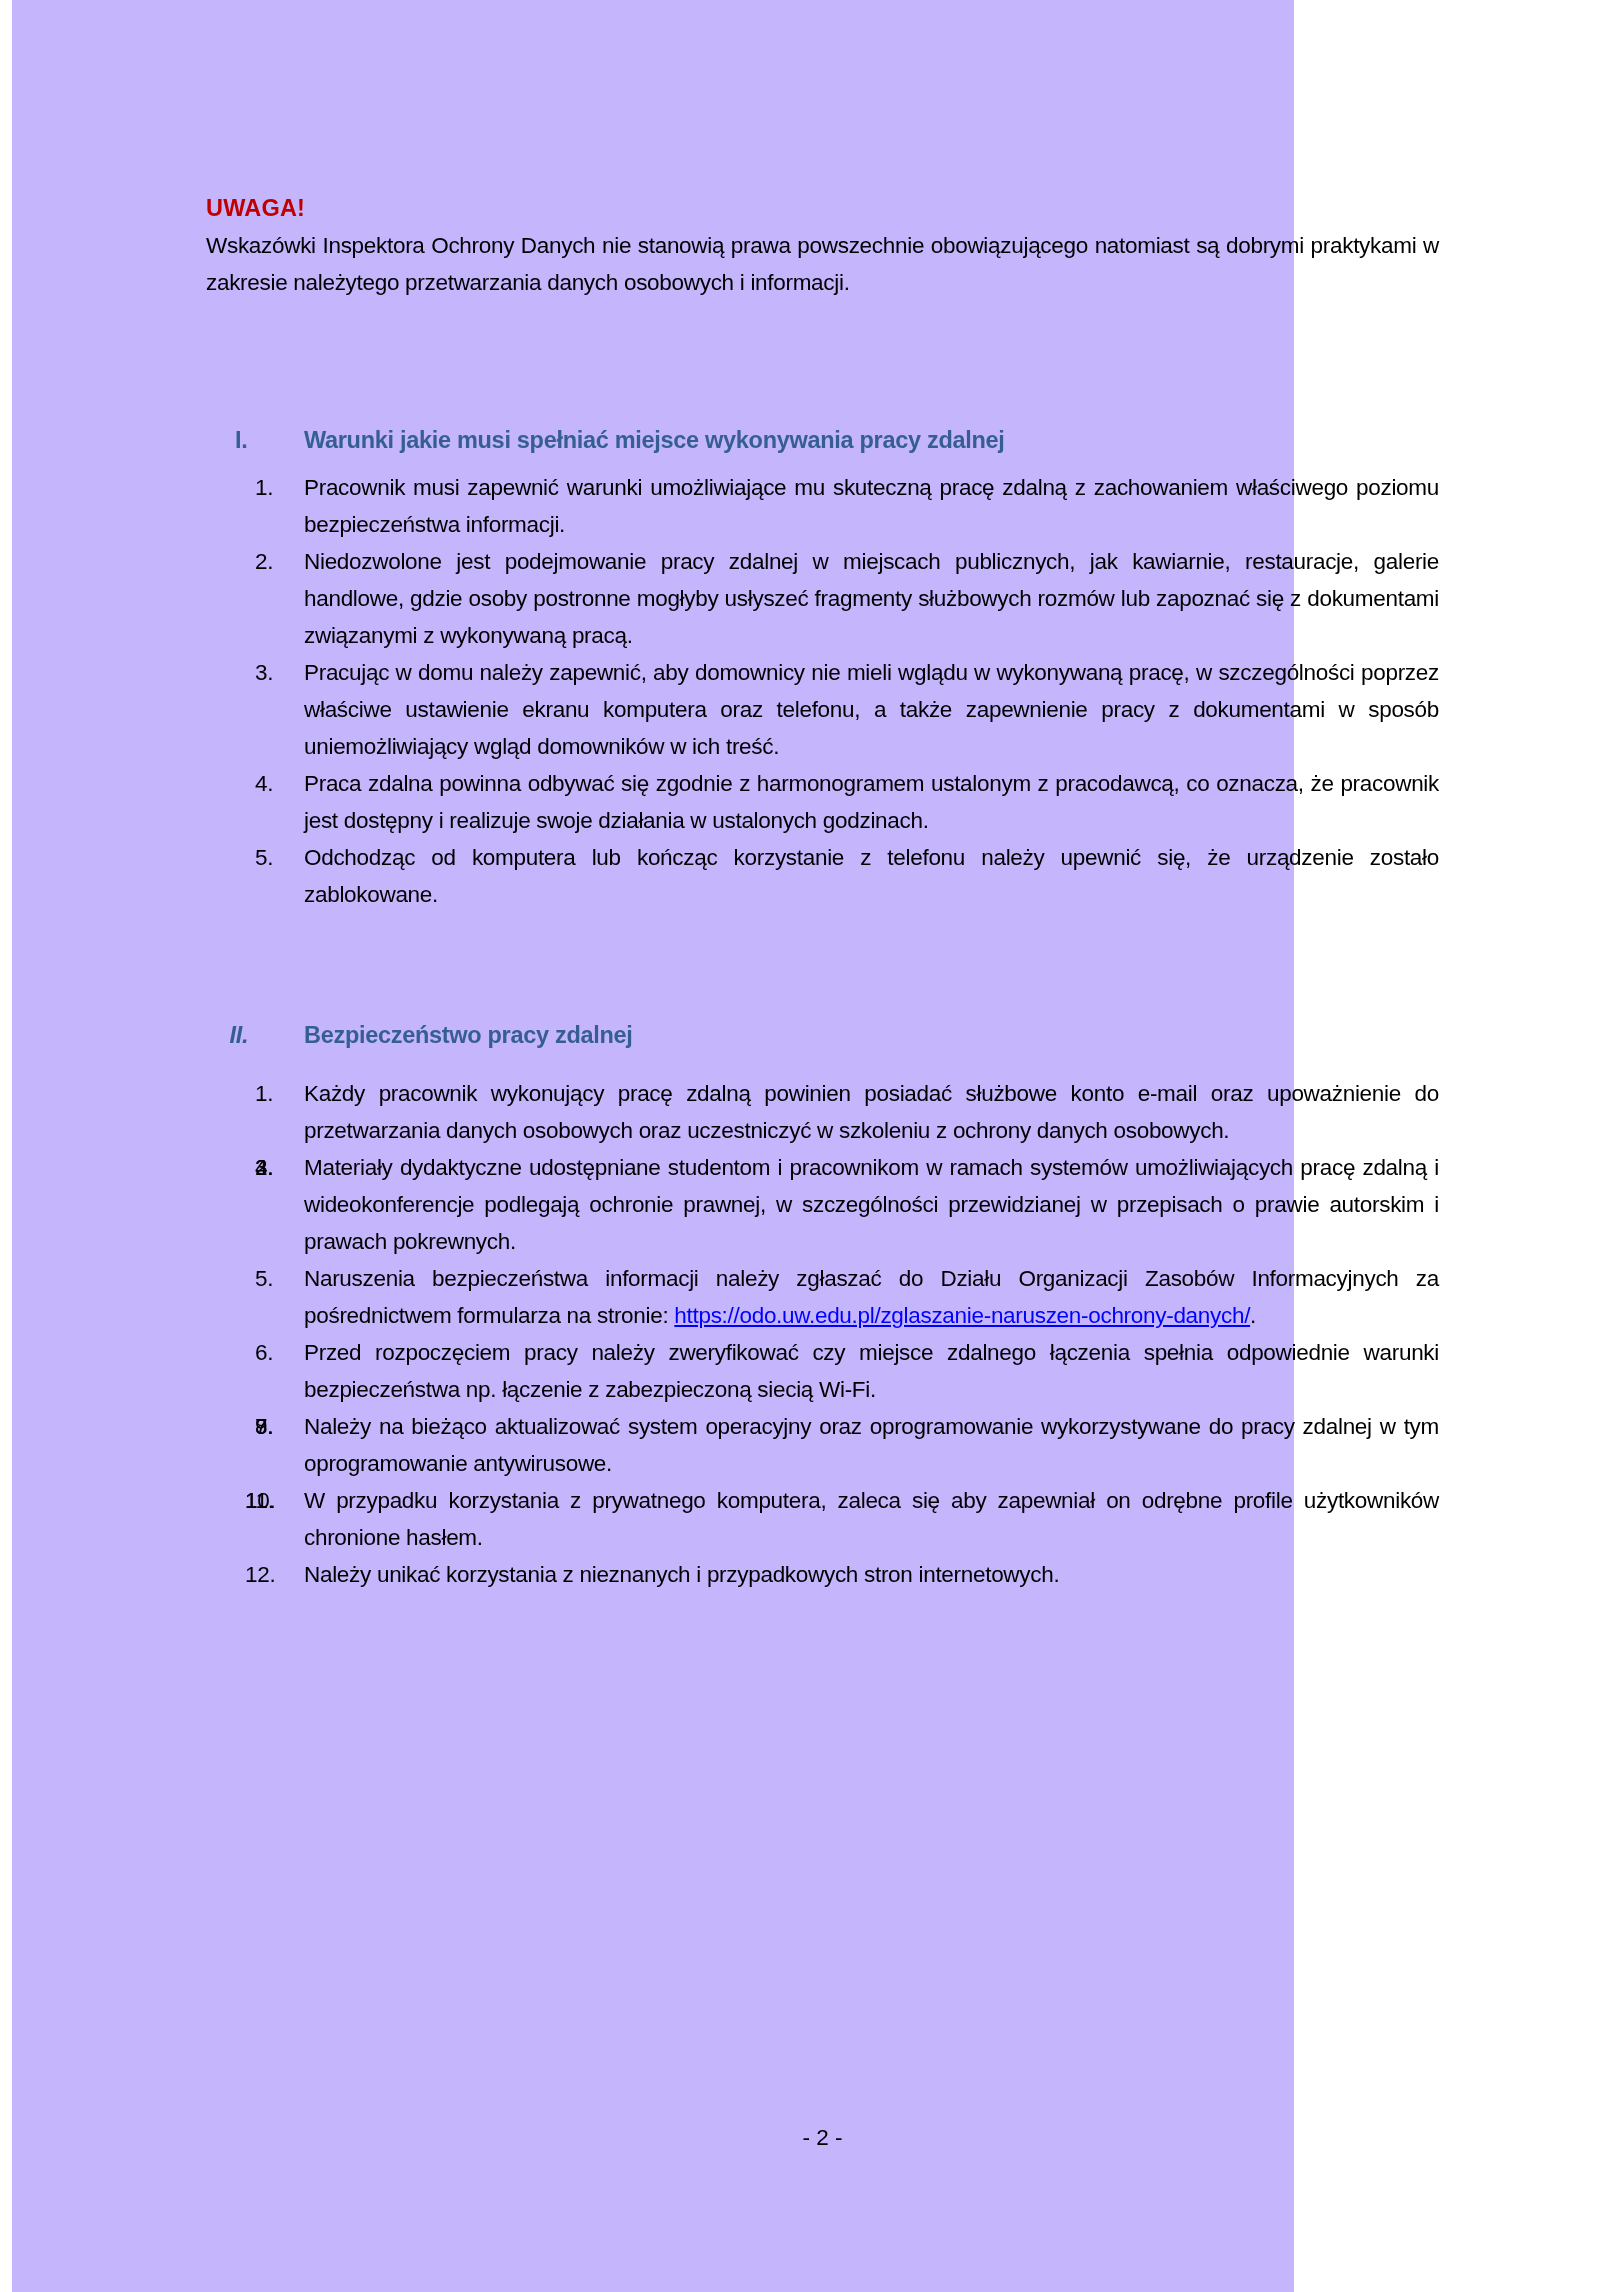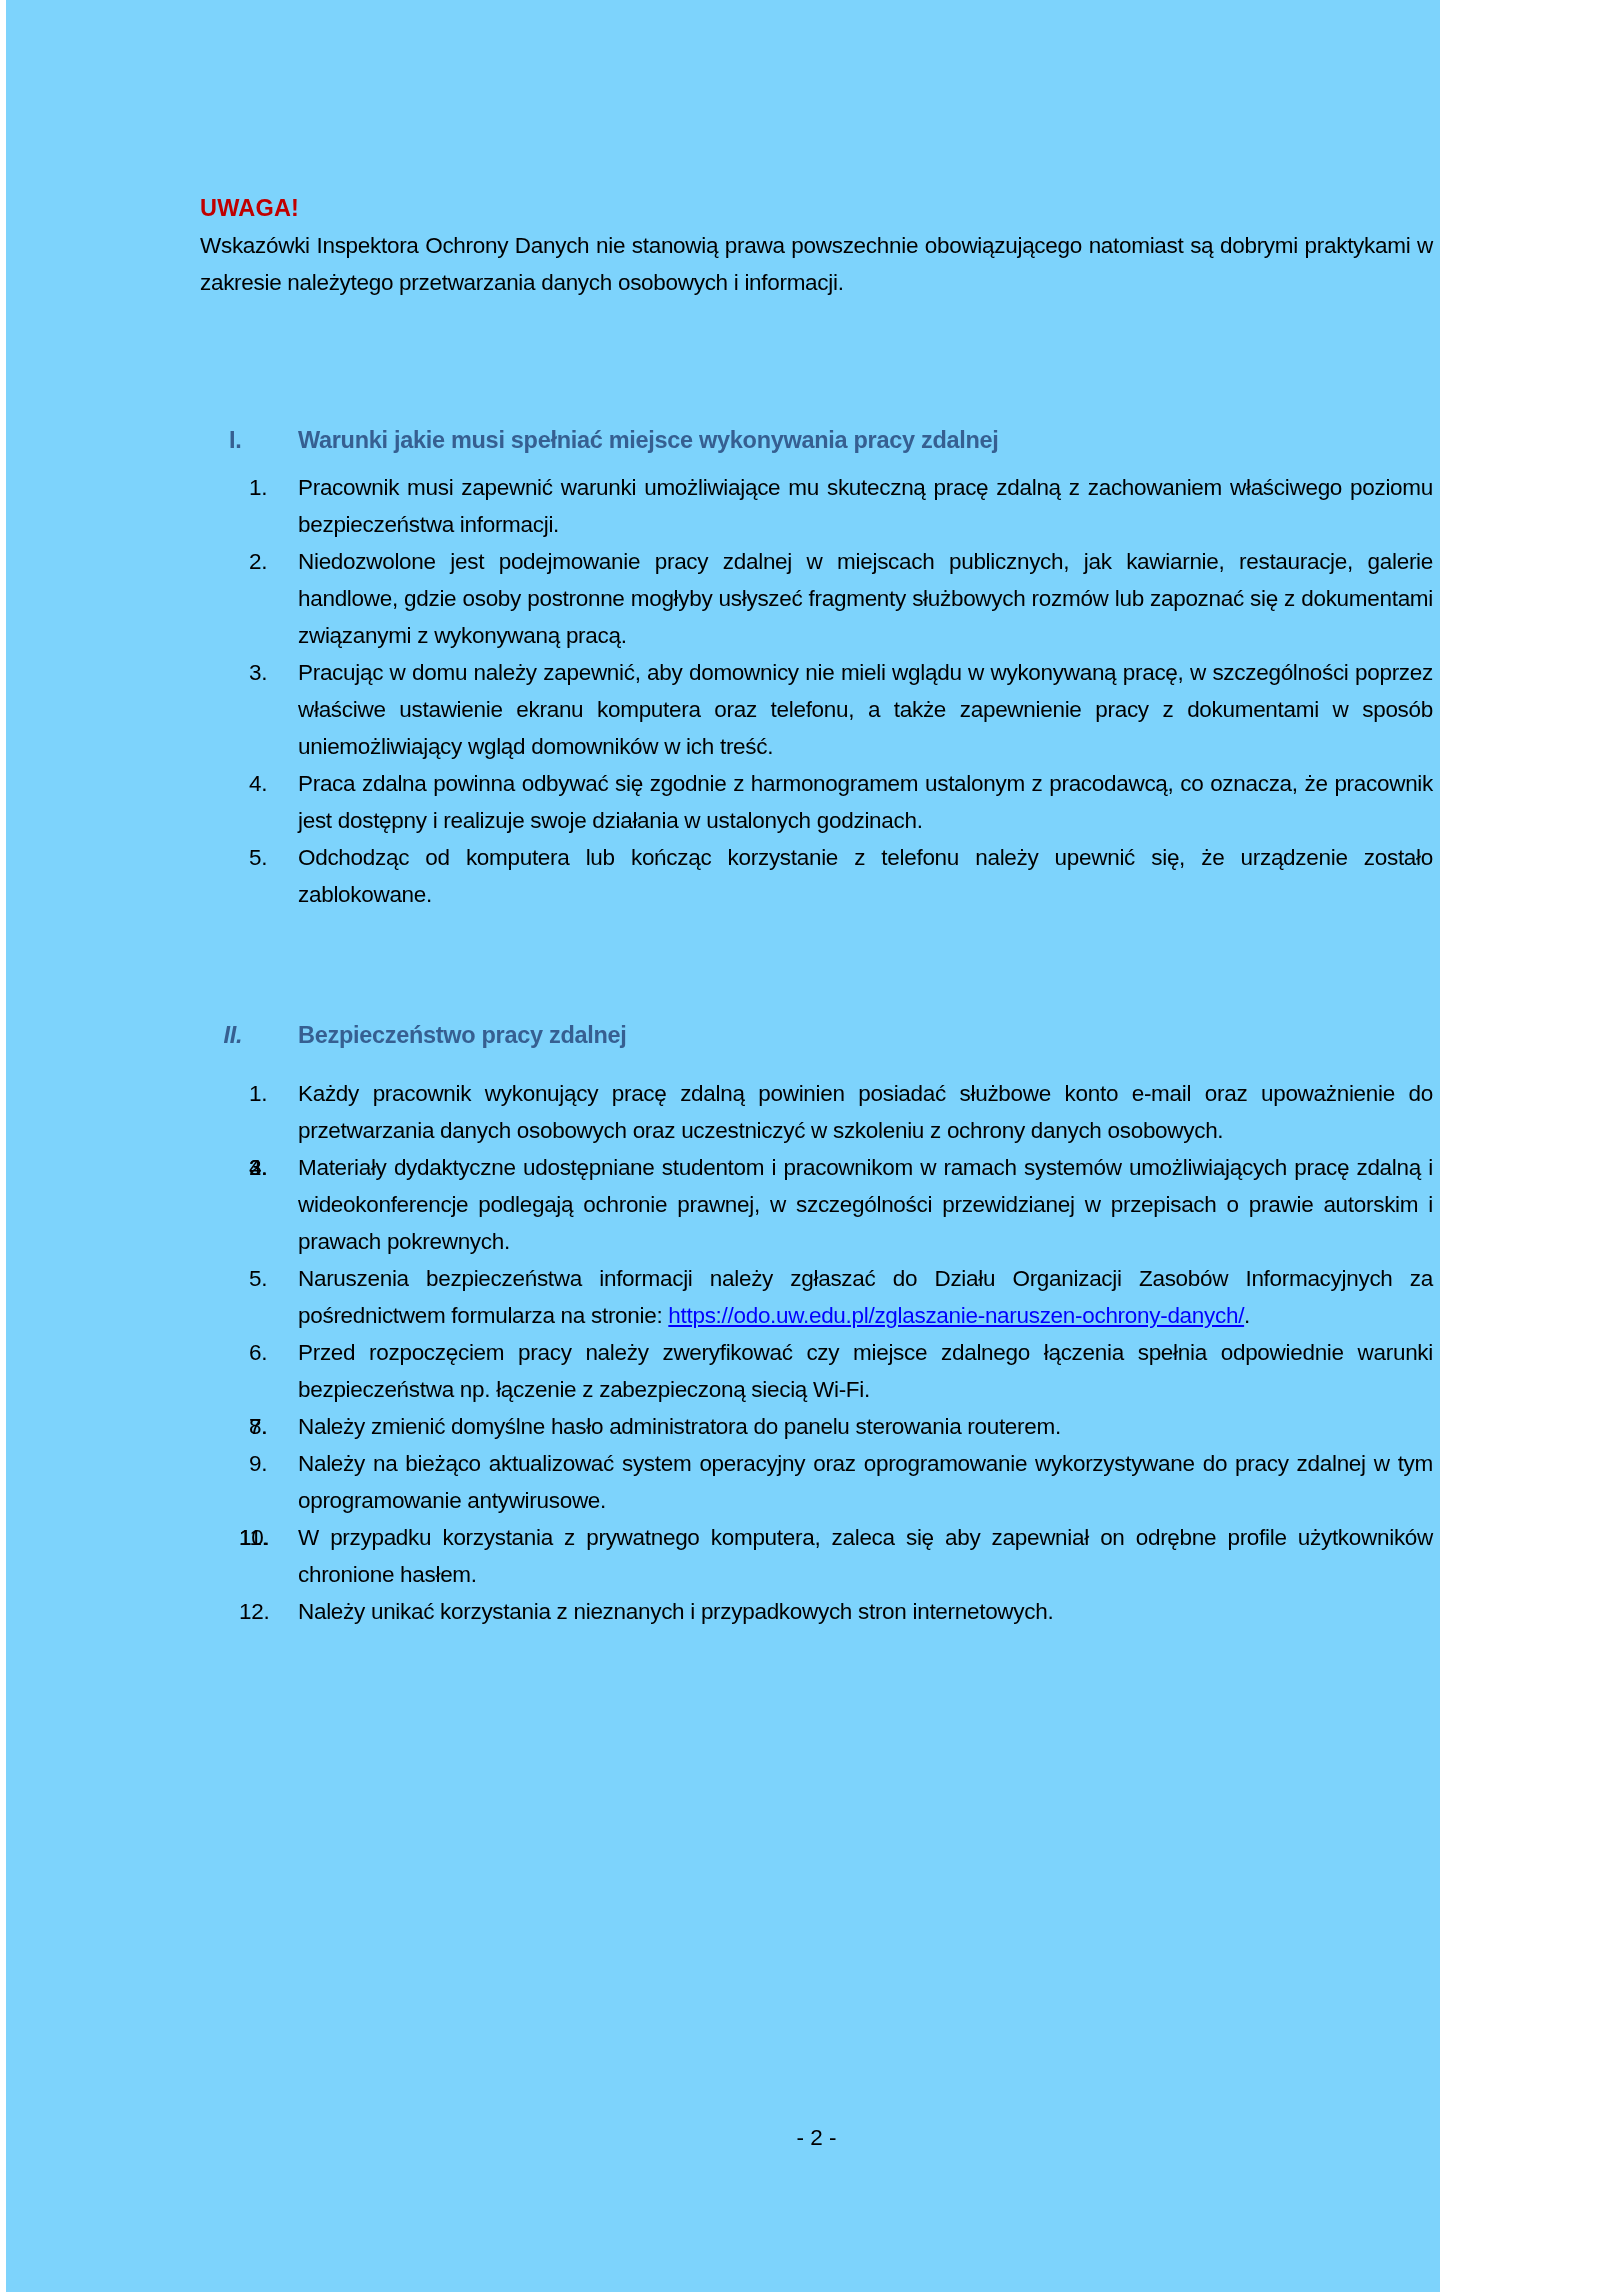"UWAGA!" .page { background: #7dd3fc -> #c4b5fd; left: 6px -> 12px; width: 1434px -> 1282px }
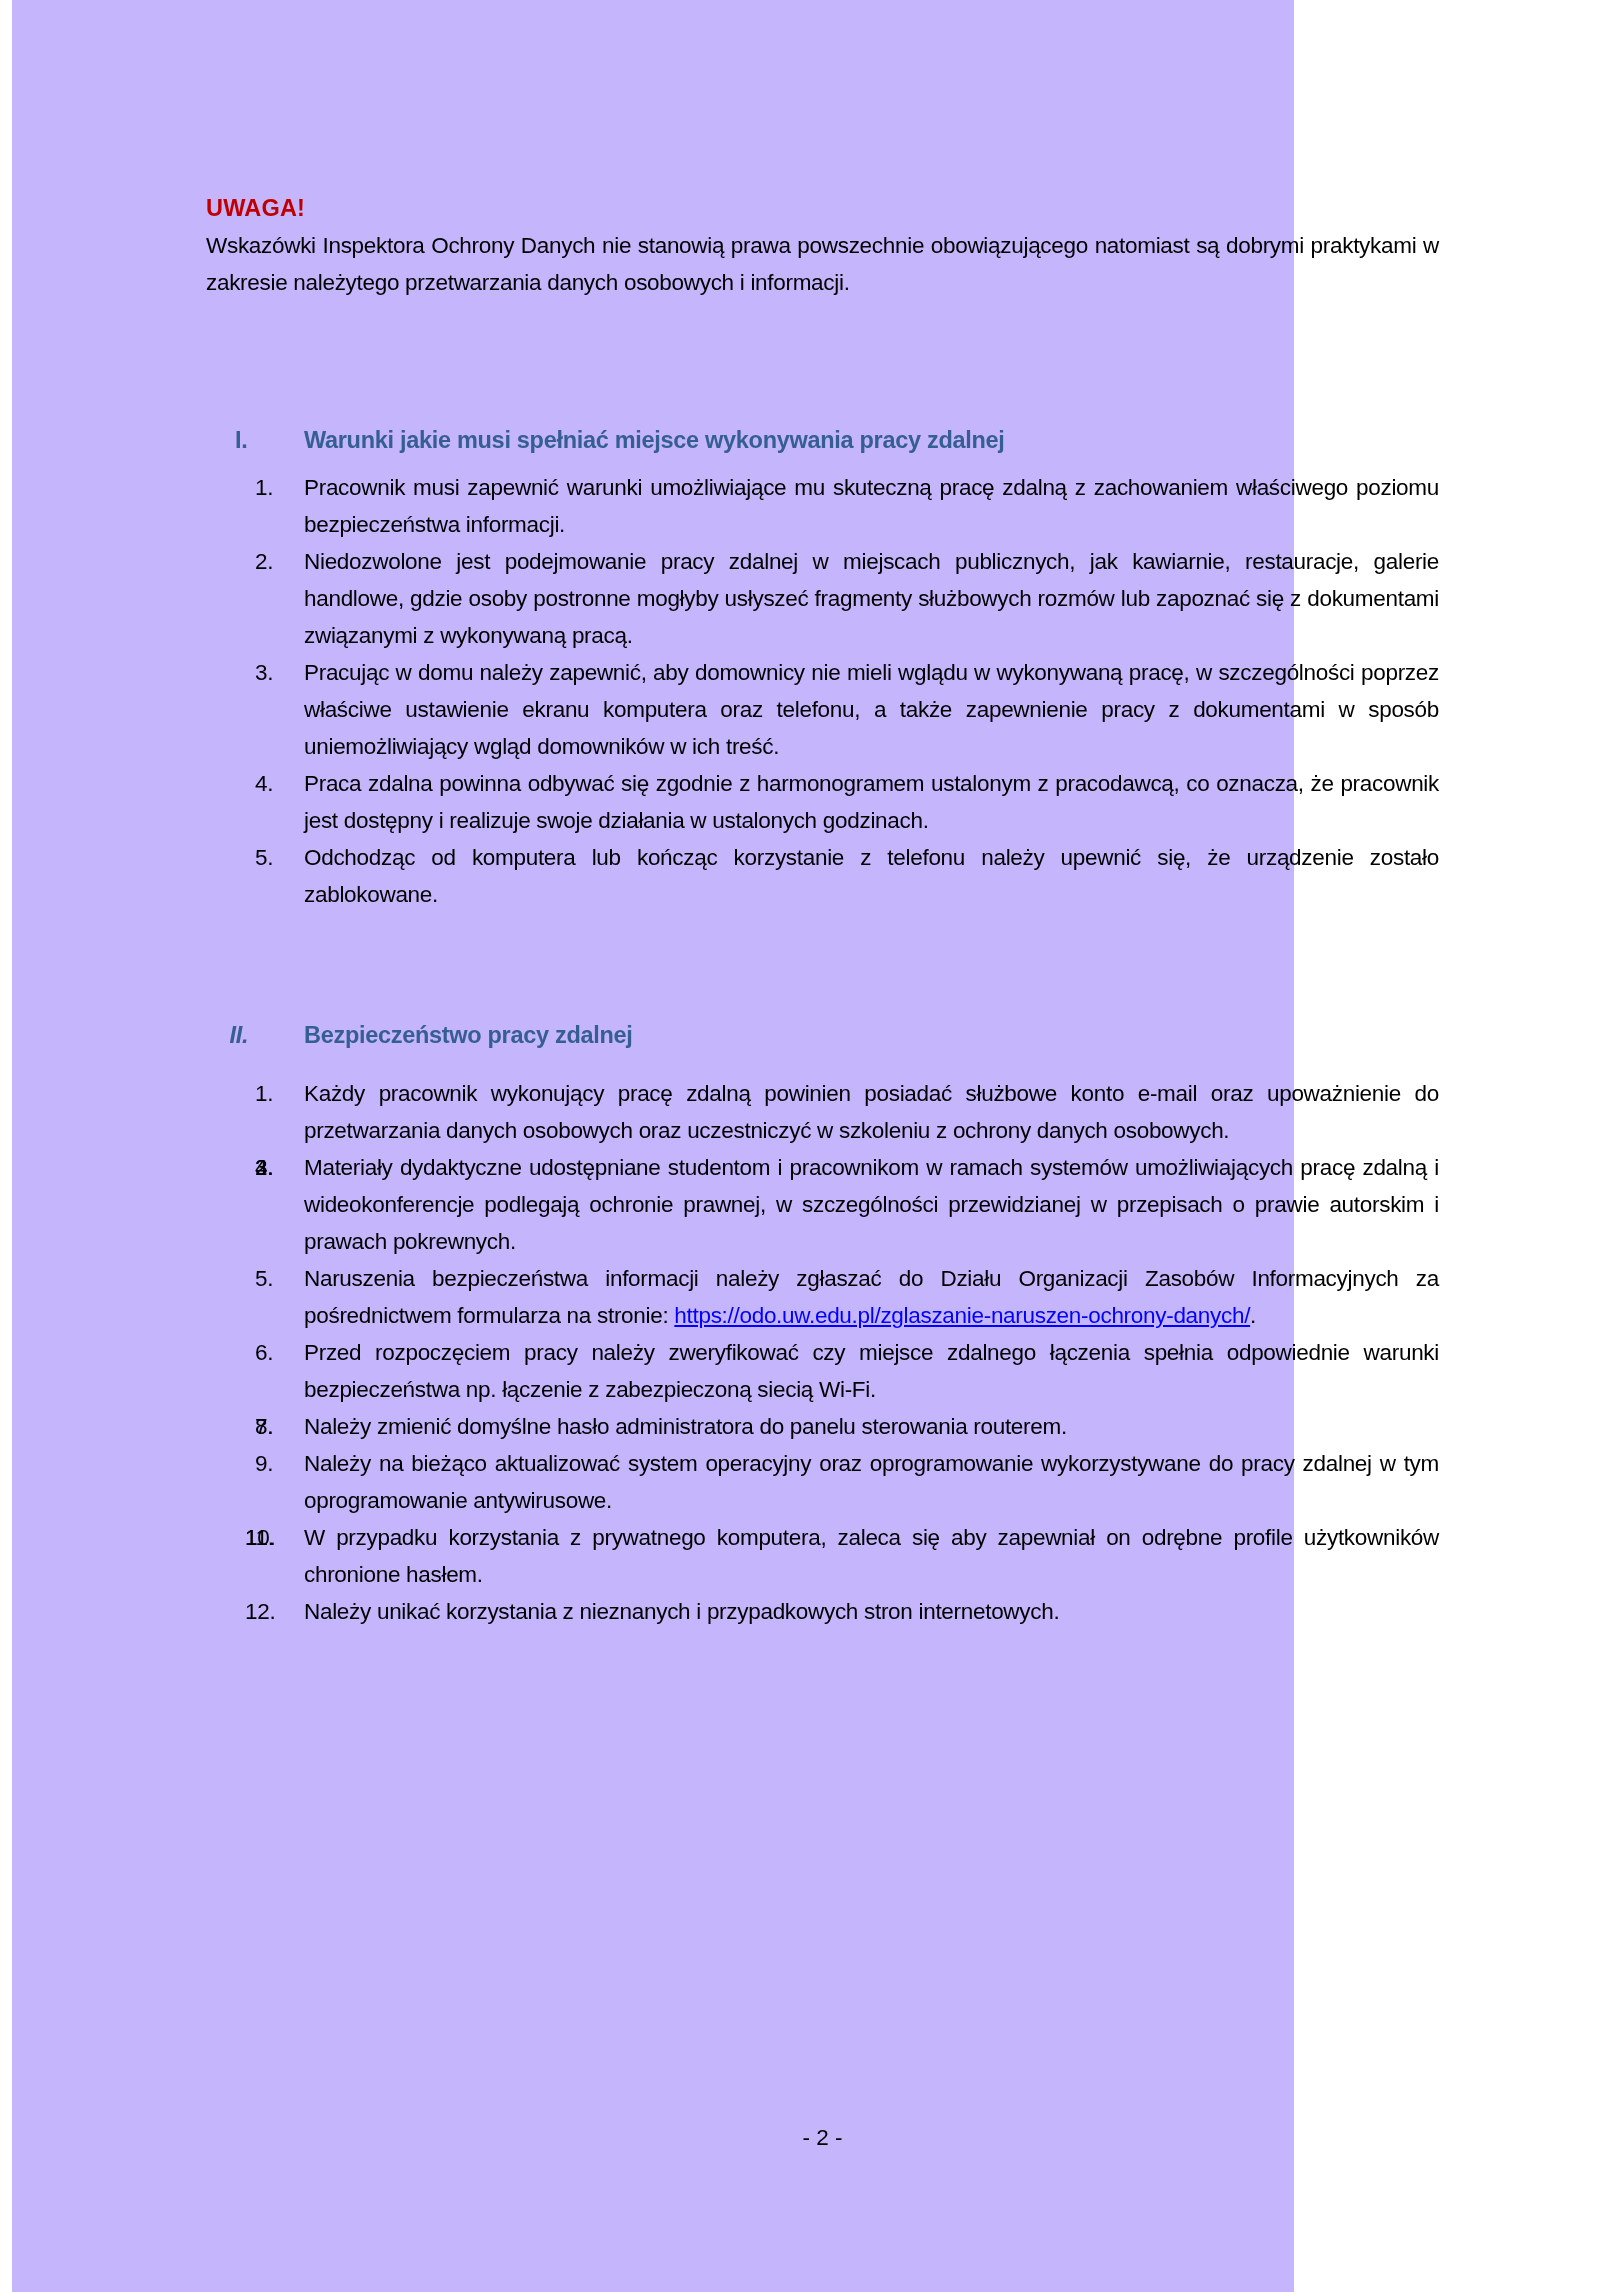"Należy zmienić domyślne hasło" span { html: <span>Należy zmienić domyślne hasło administratora do panelu sterowania routerem.</span> -> none }
